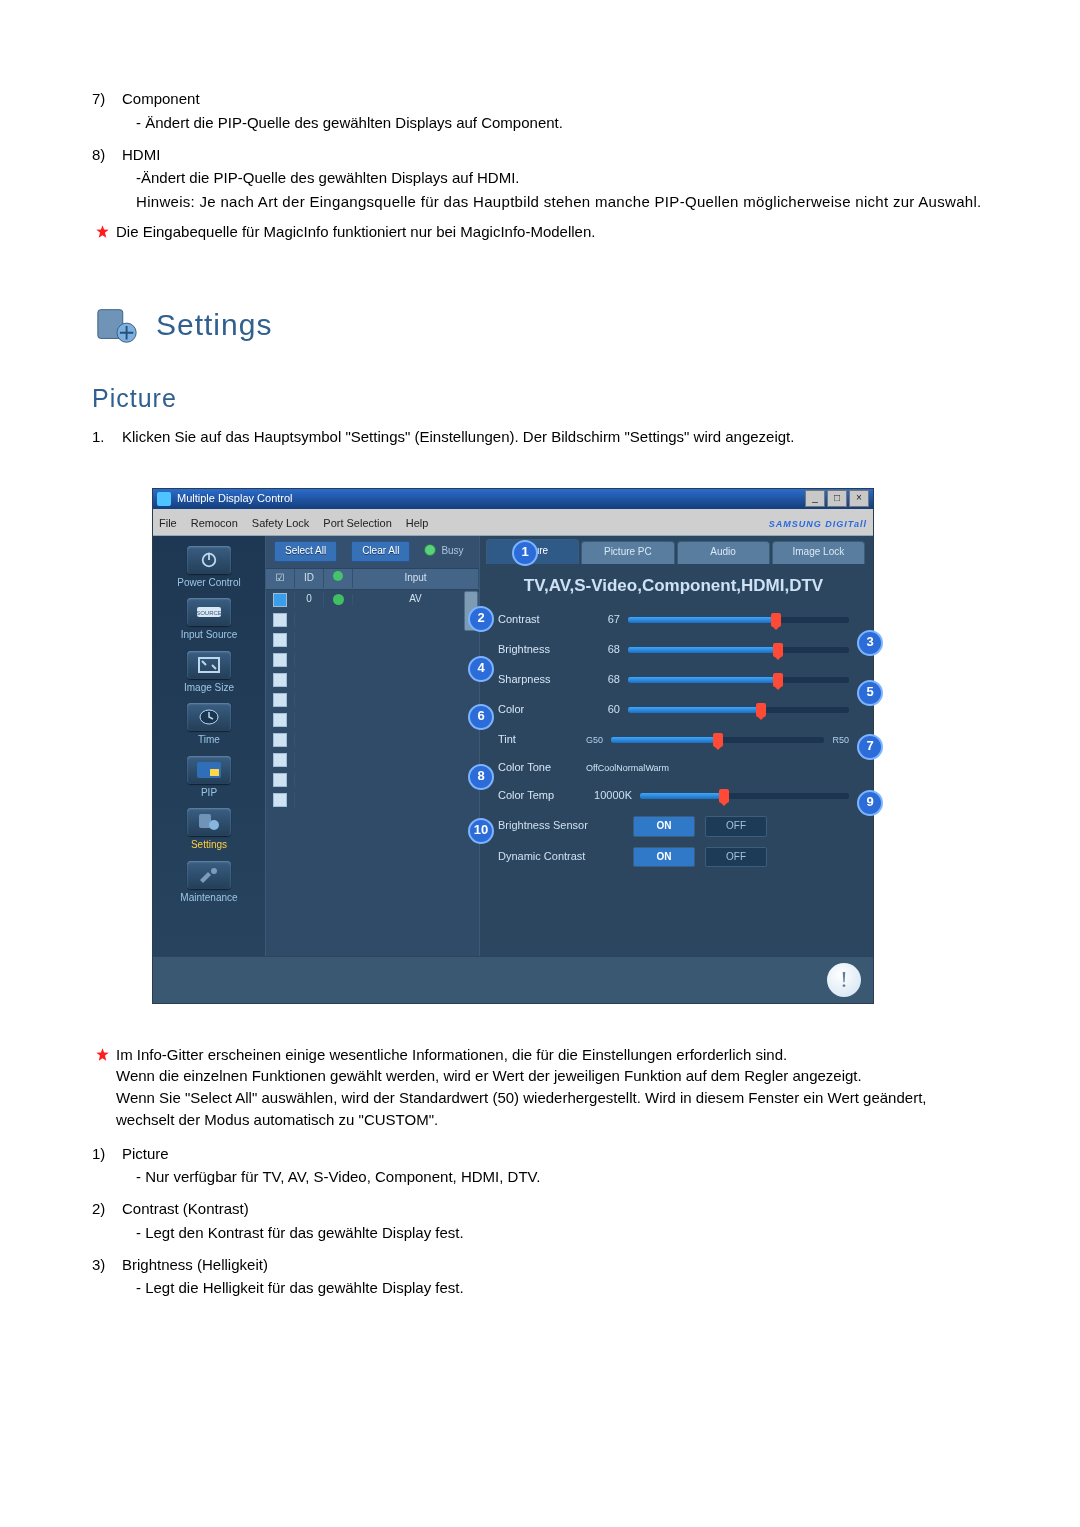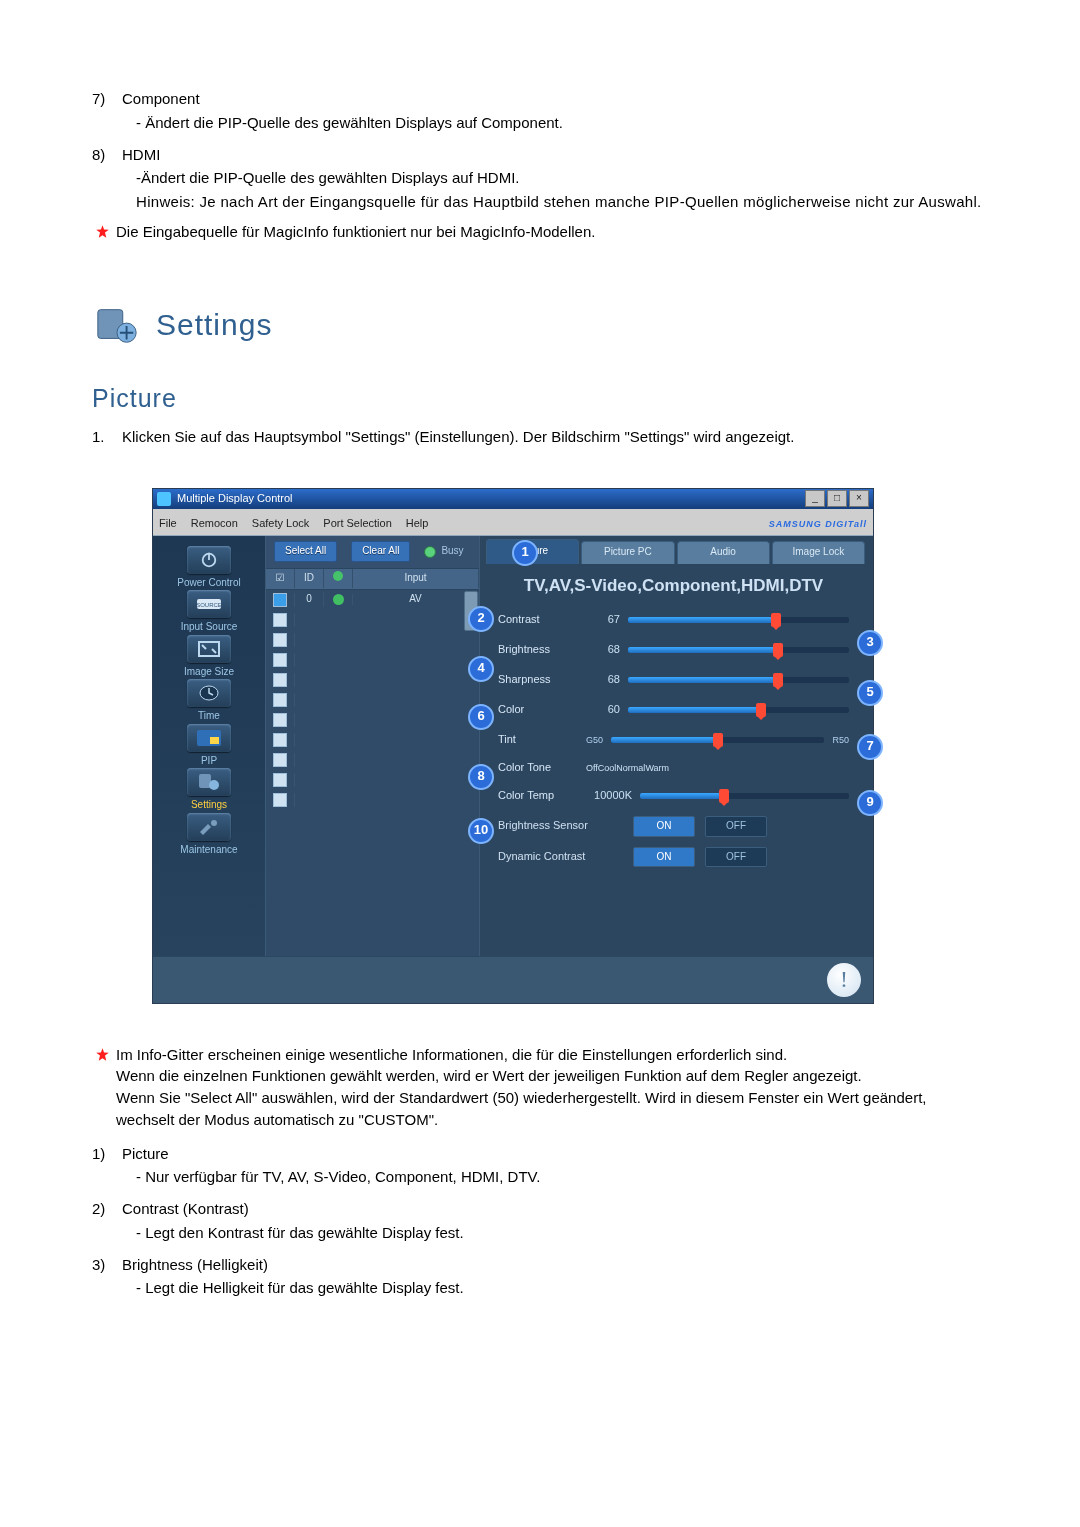"Busy" .busy { align-items: center -> flex-start }
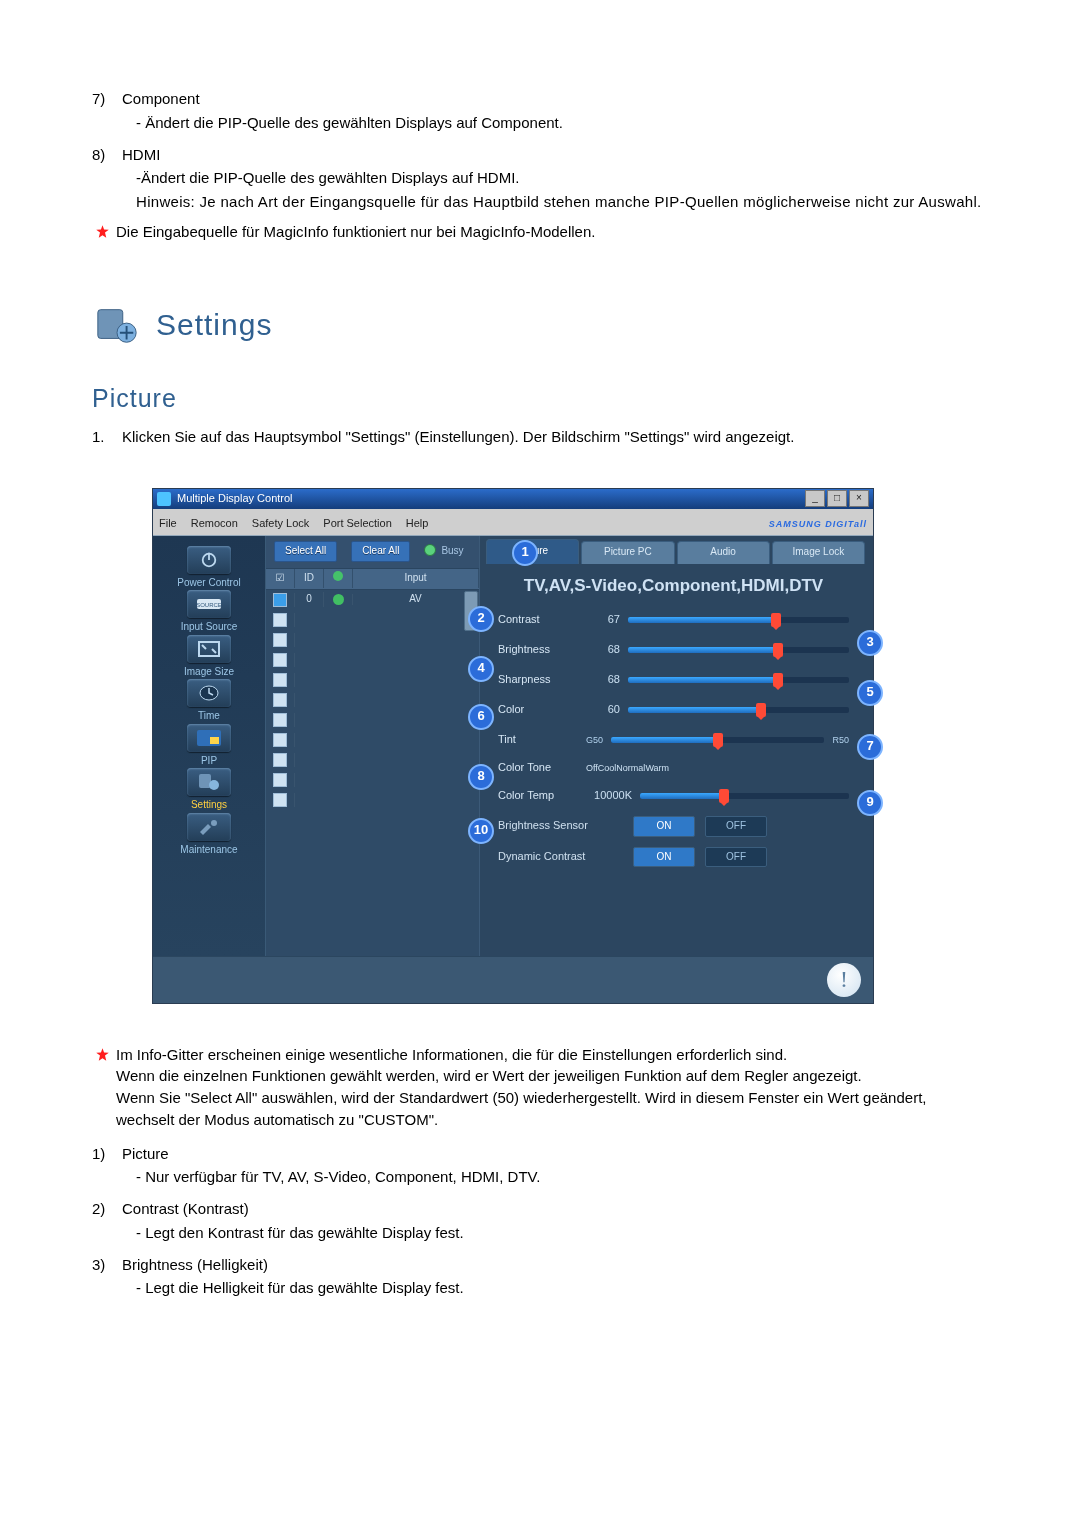"Power Control" .mdc-sidebar { gap: 0 -> 8px }
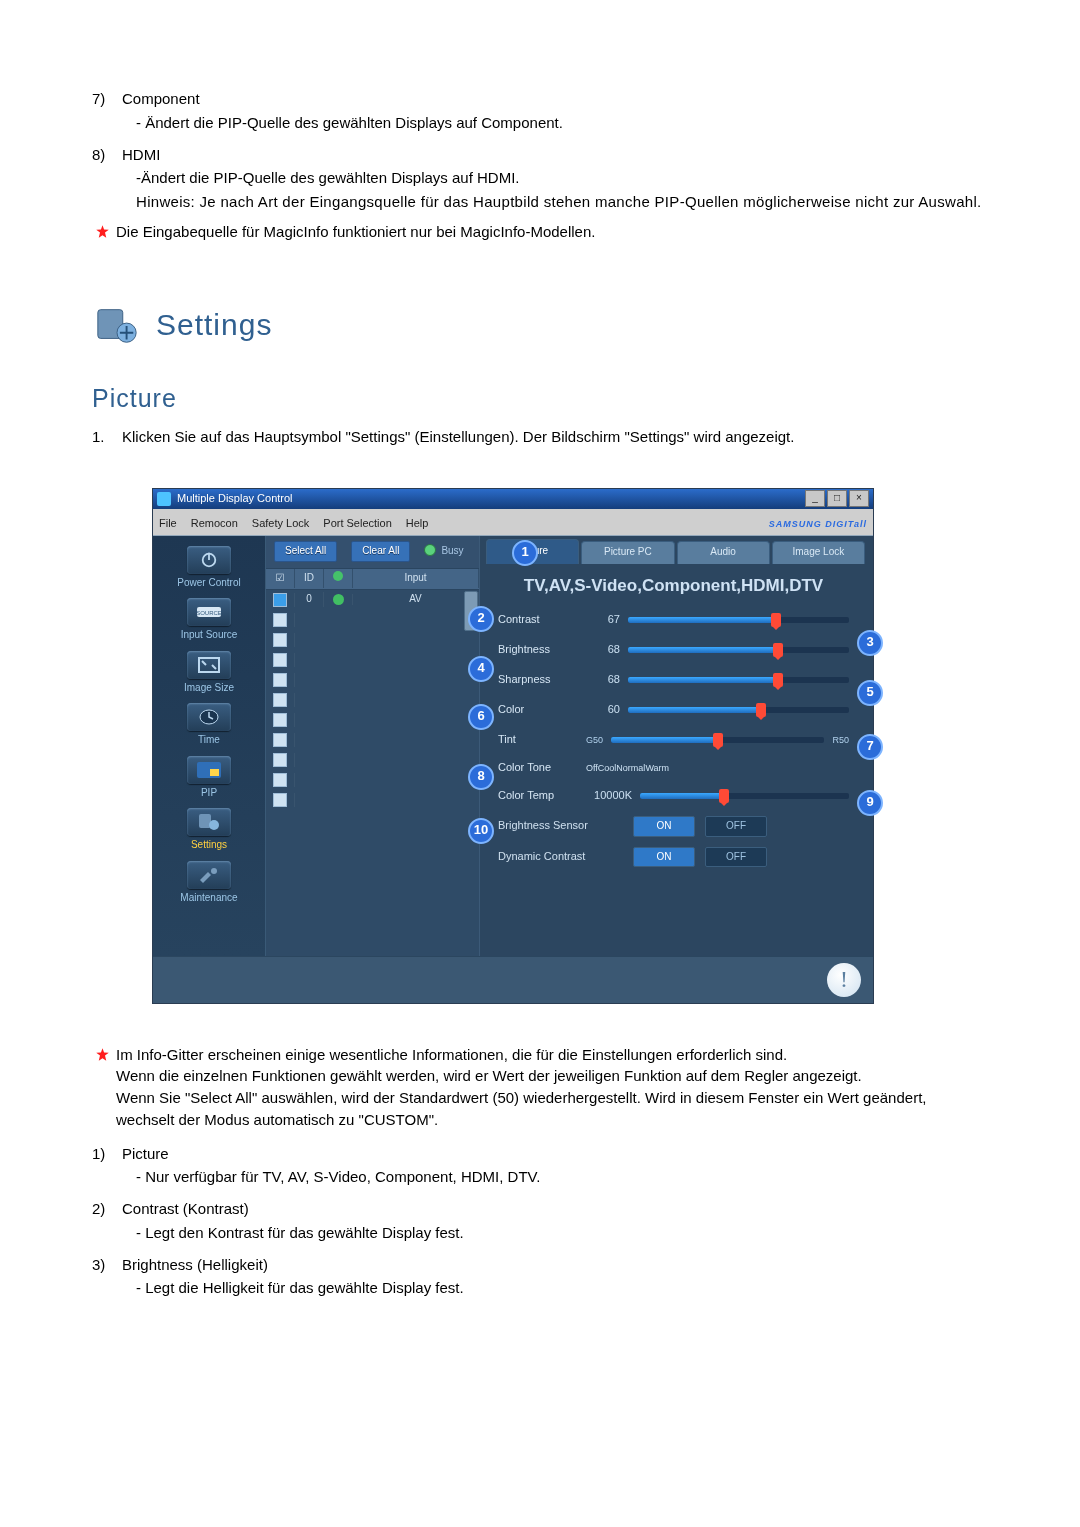"ON" .tog.on { font-weight: normal -> bold }
